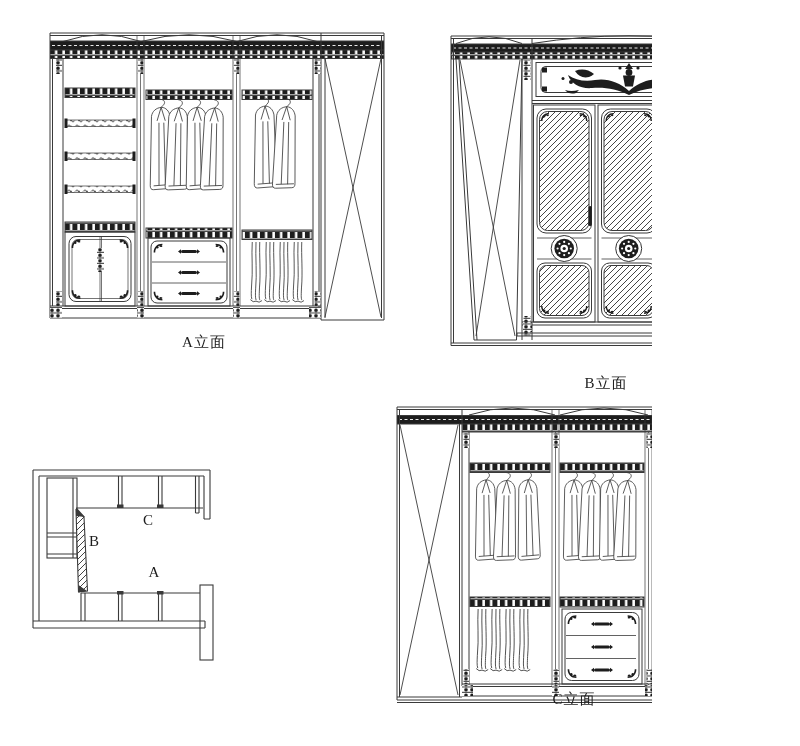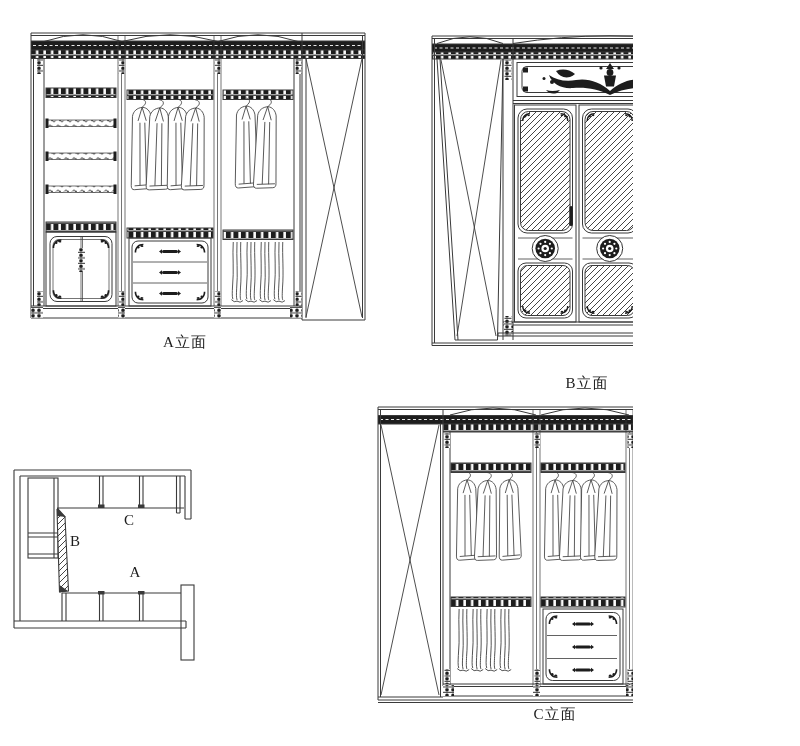"A立面" .sheet { margin-left: none -> 19px }
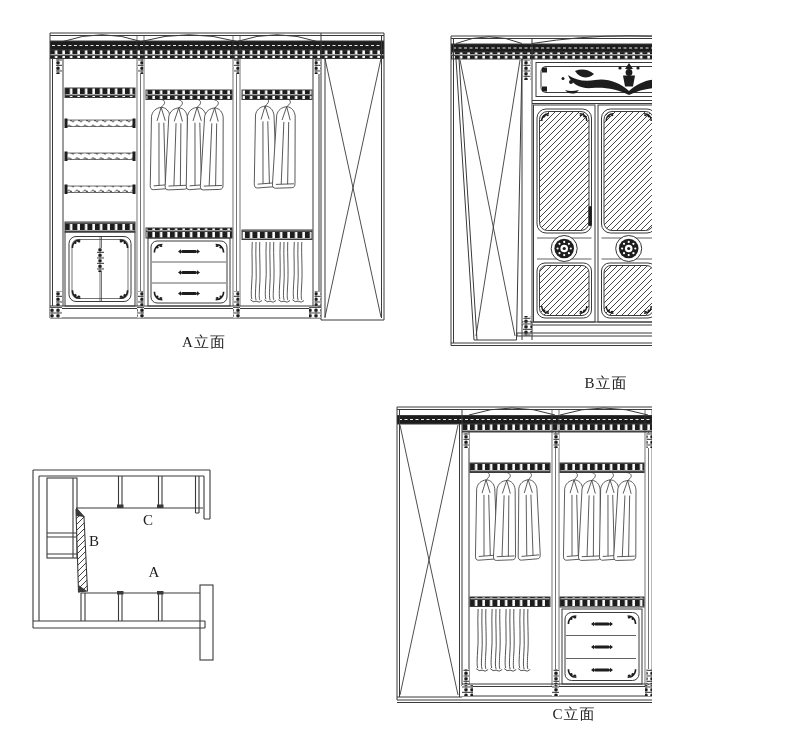"C立面" div.lbl { top: 705px -> 690px }
